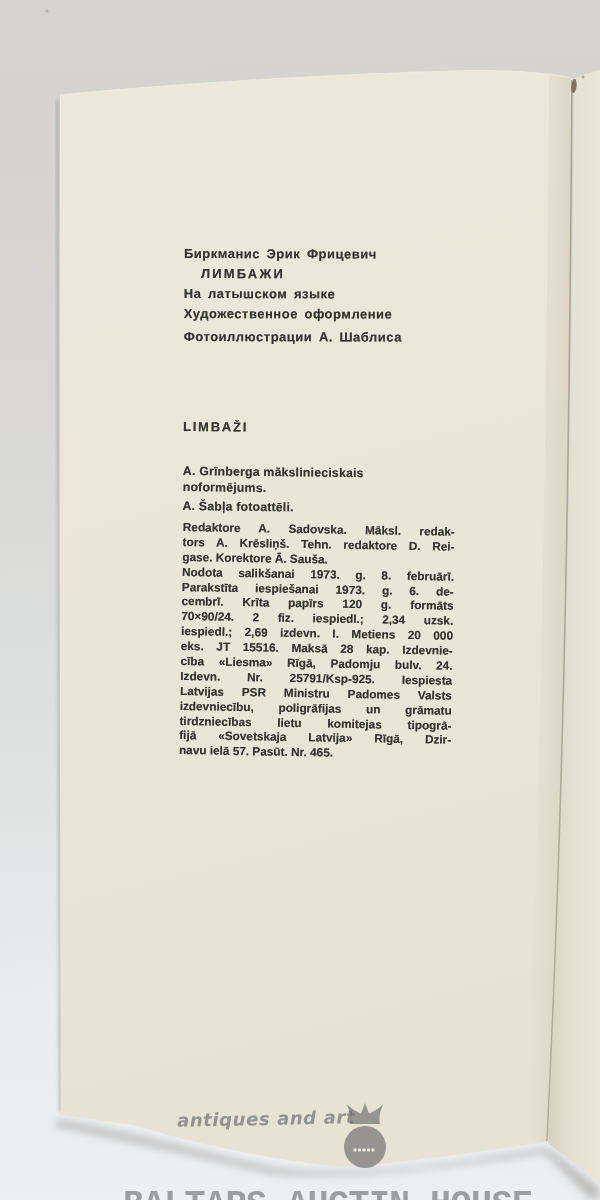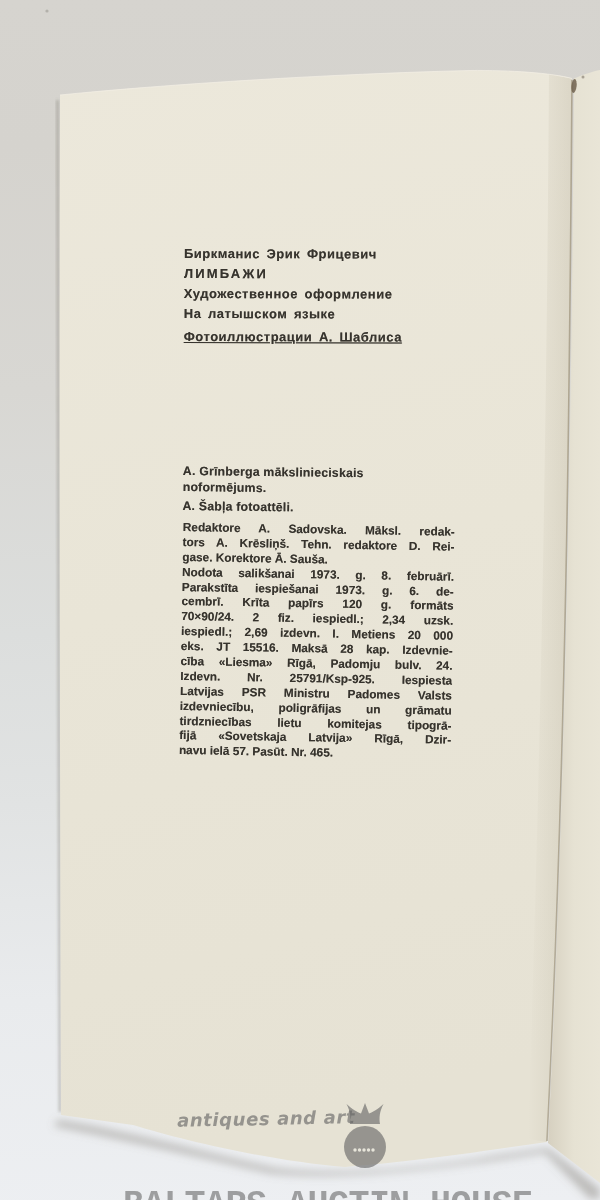"ЛИМБАЖИ" #ru .title { margin-left: none -> 17px }
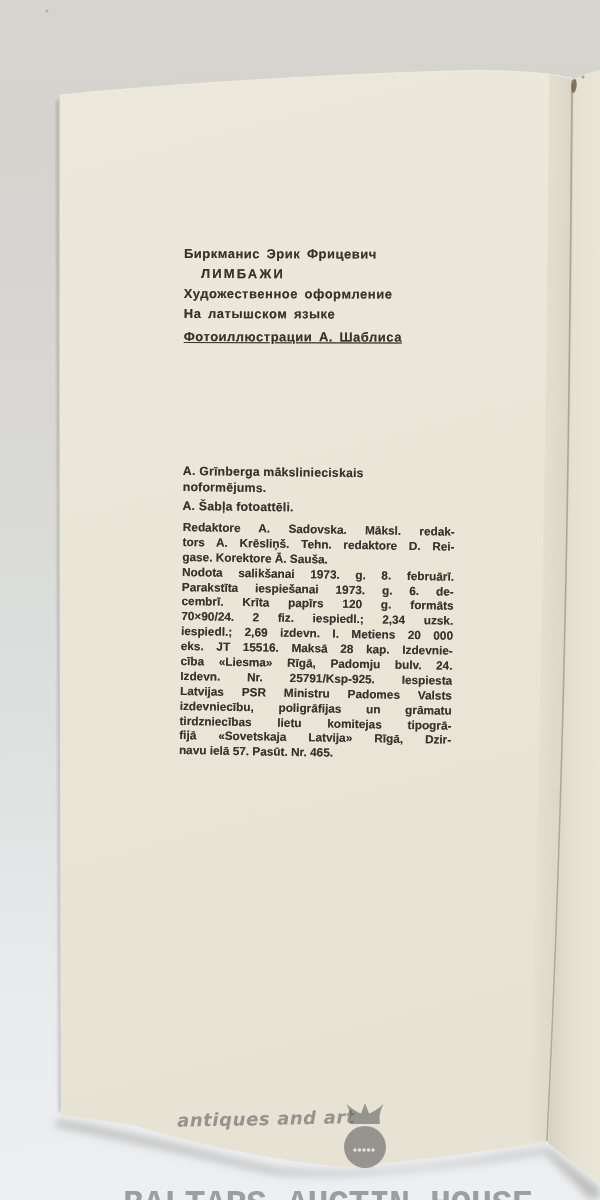"Художественное оформление" span.ln { order: before "На латышском языке" -> after "На латышском языке" }
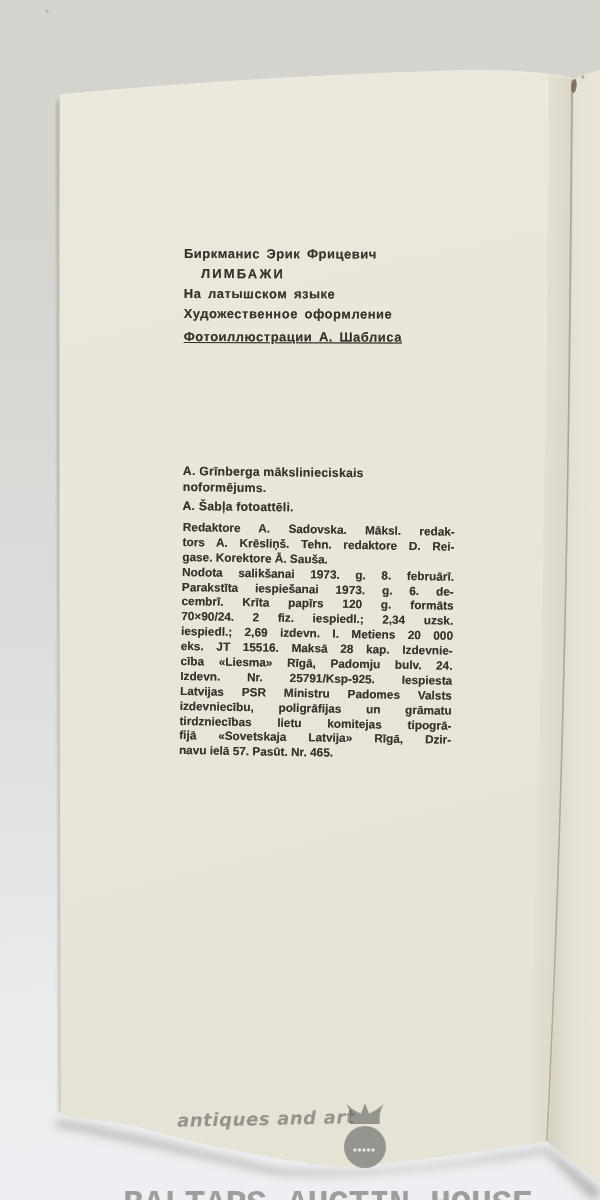"Фотоиллюстрации А. Шаблиса" #ru .gap { text-decoration: underline -> none }
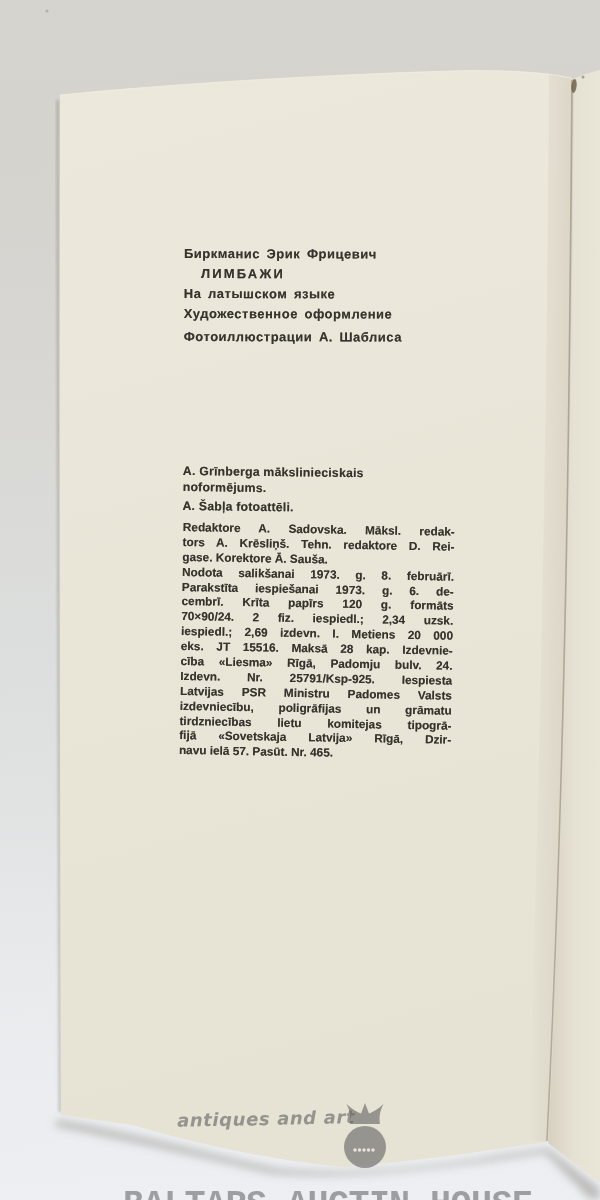"LIMBAŽI" span.ln { html: none -> <span>LIMBAŽI</span> }
